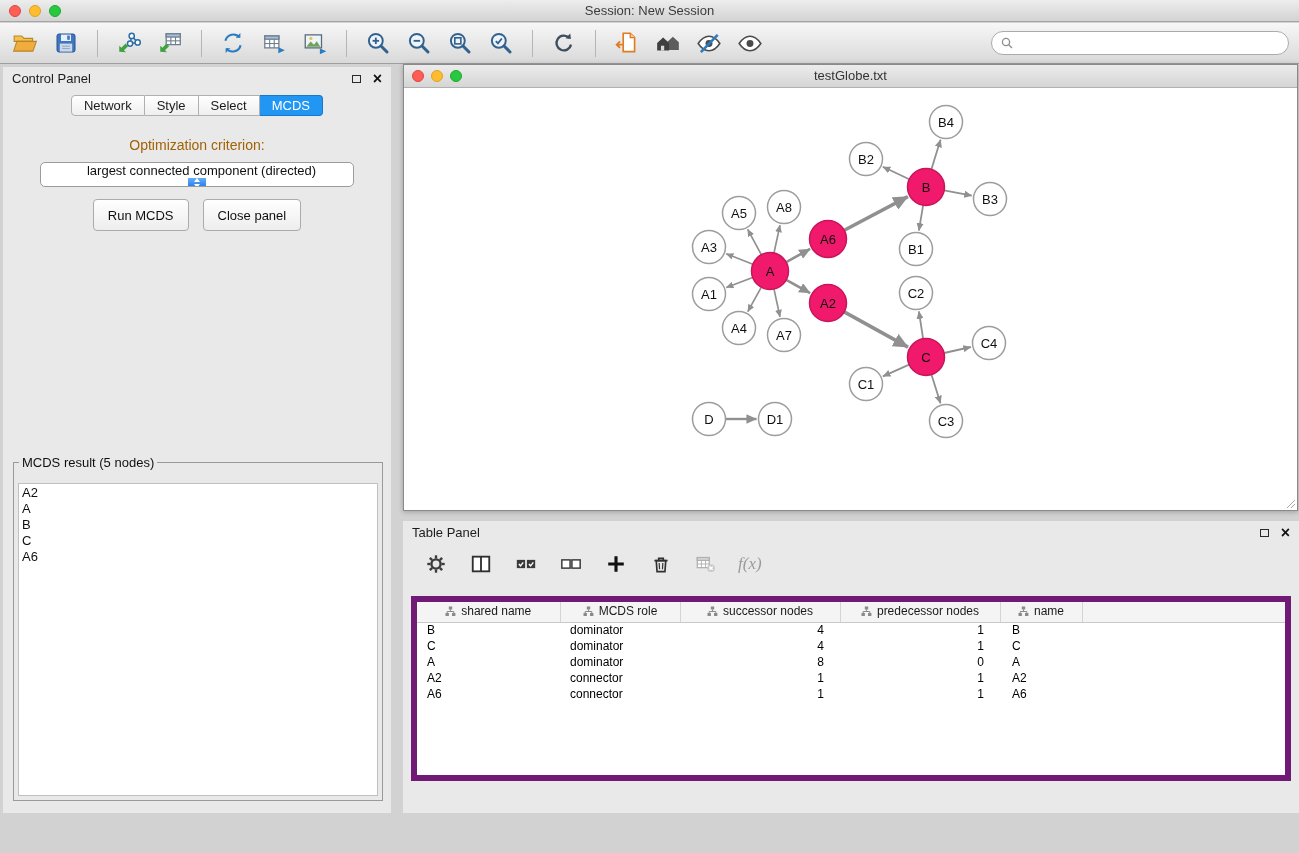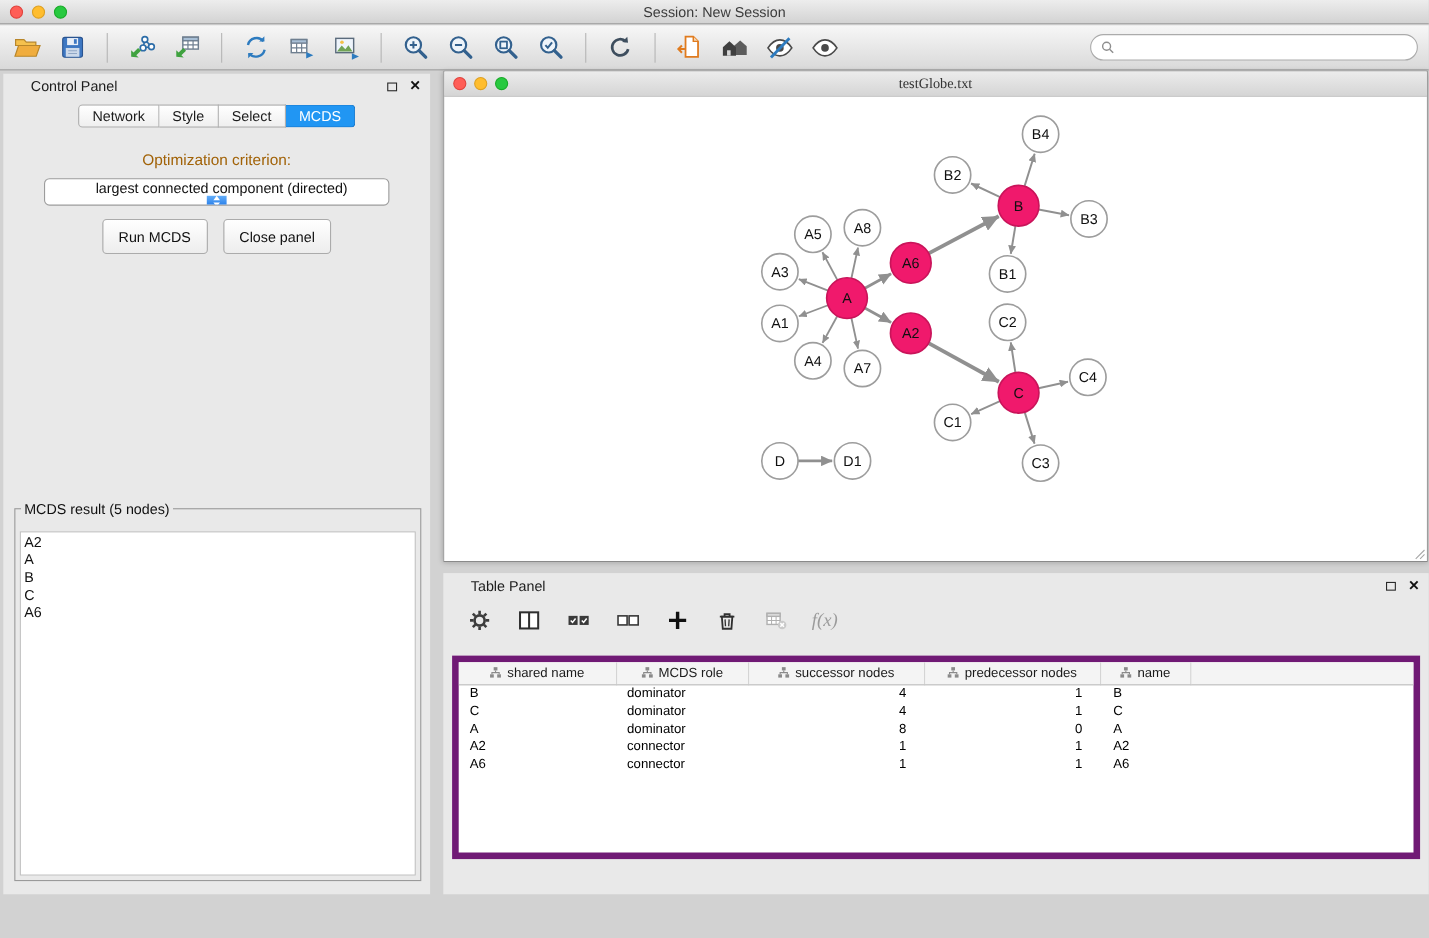"Control Panel" .panel-head { margin-left: 16px -> none }
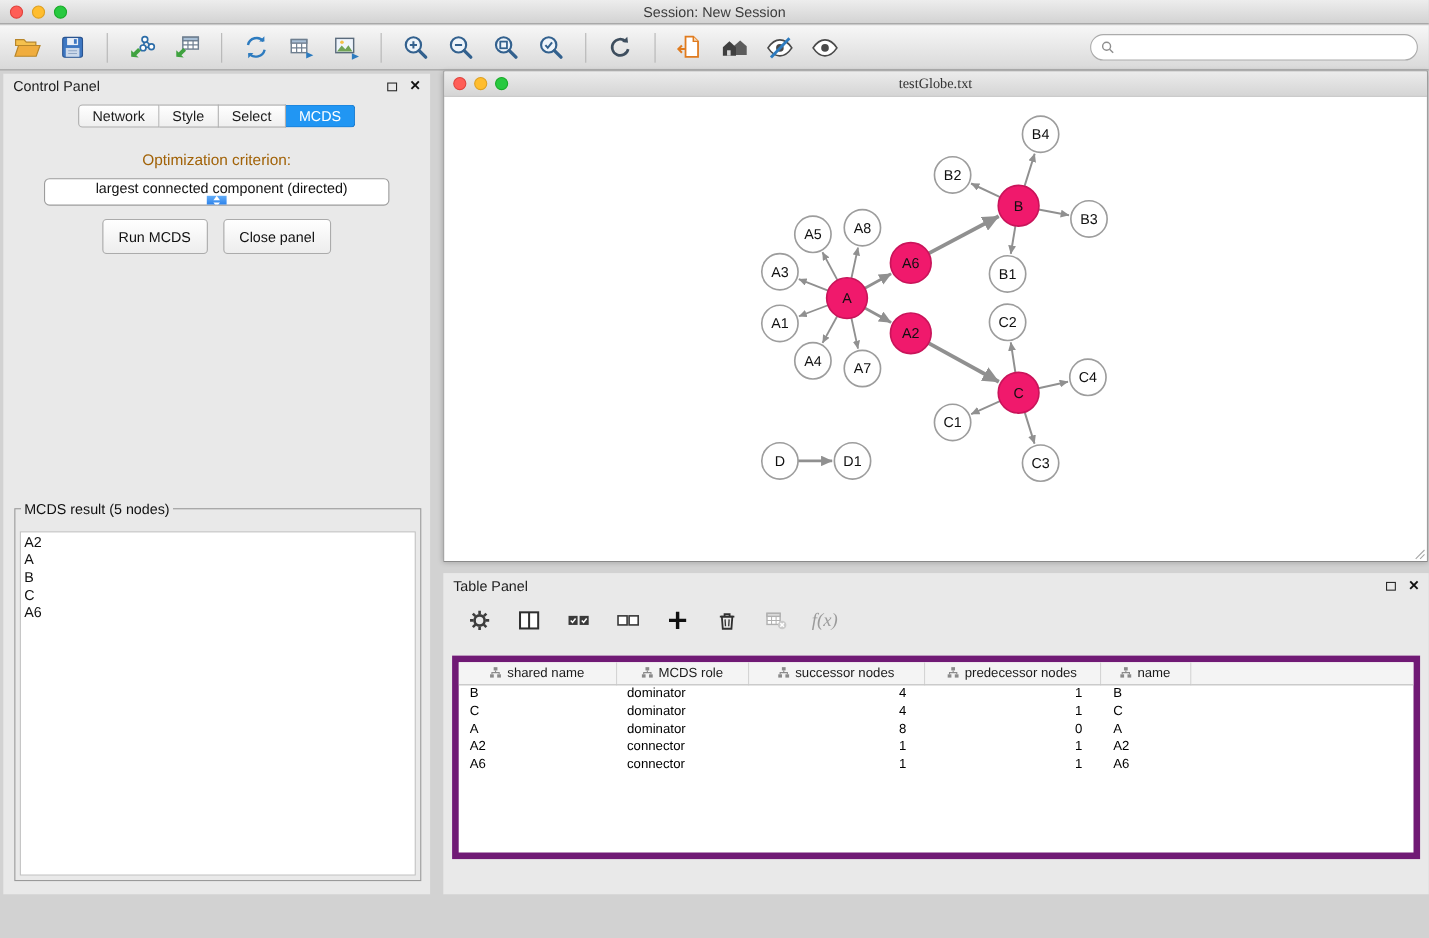"testGlobe.txt" .net-head { font-family: Liberation Serif, serif -> none }
